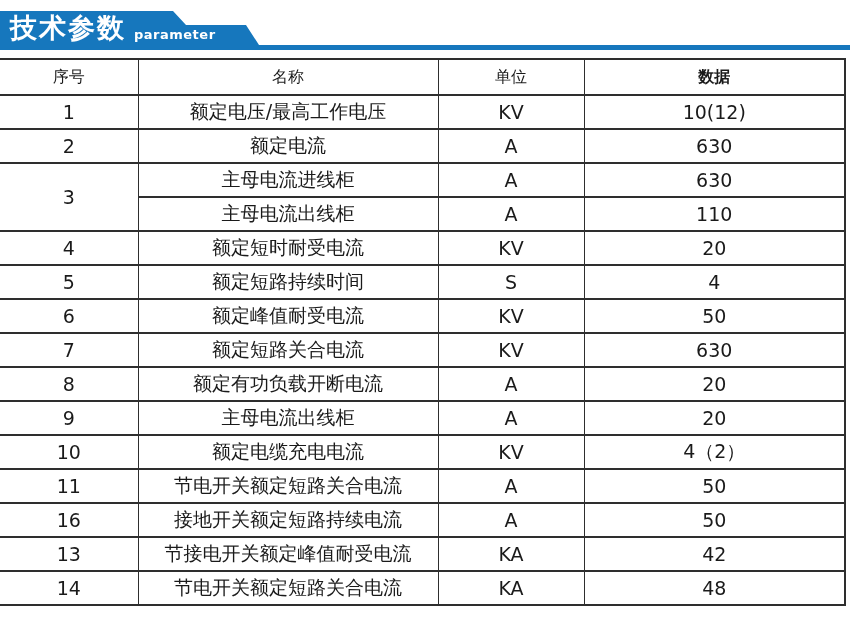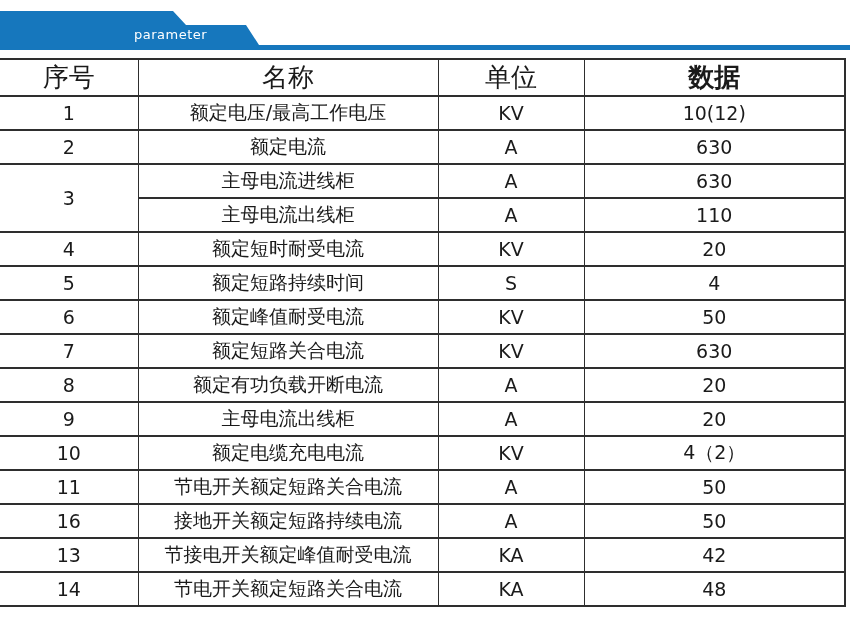"技术参数" div.banner-title { html: none -> <div>技术参数</div> }
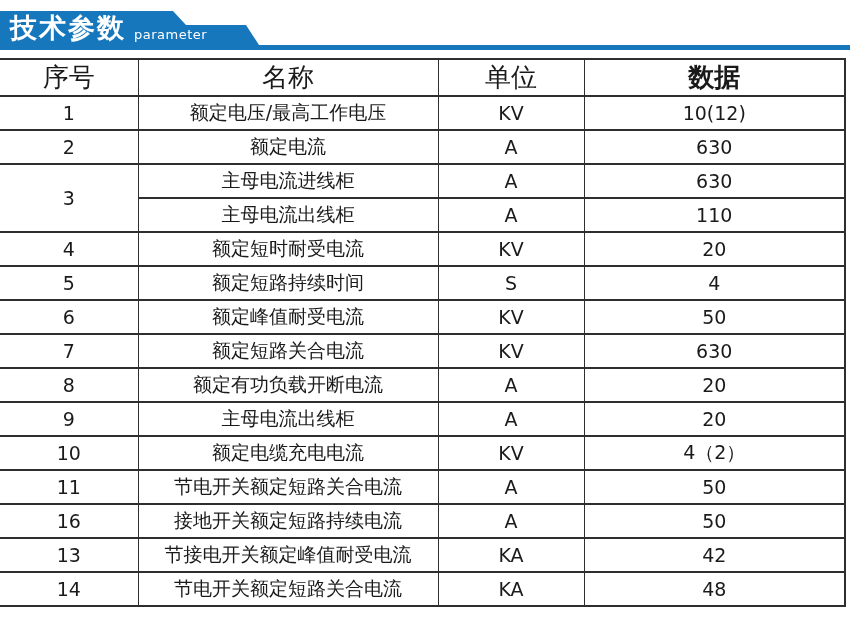"parameter" .banner-subtitle { font-weight: normal -> bold }
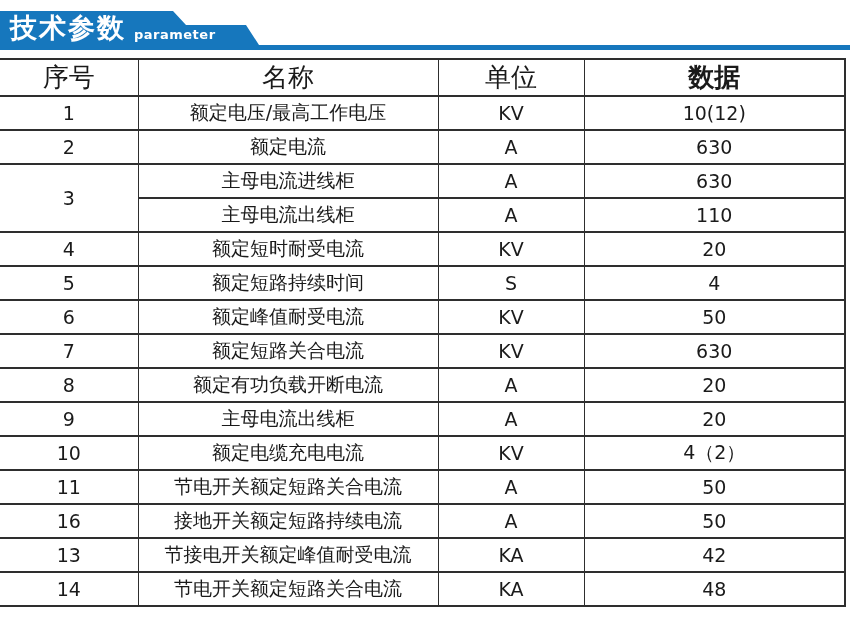"序号" .ptable th { font-size: 26px -> 16px }
